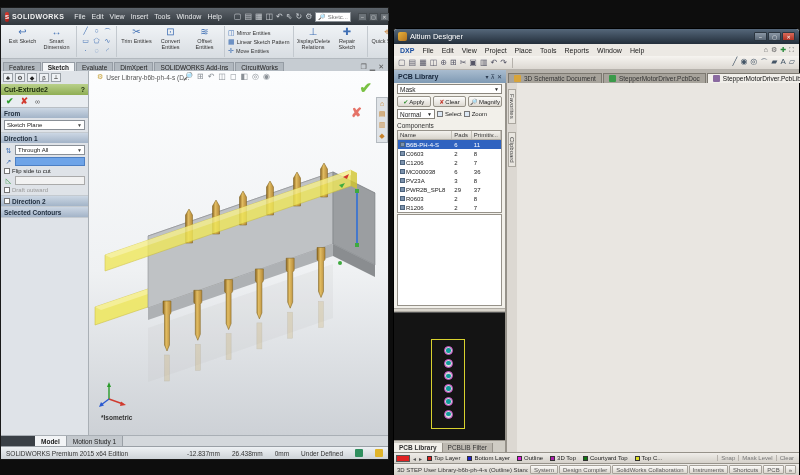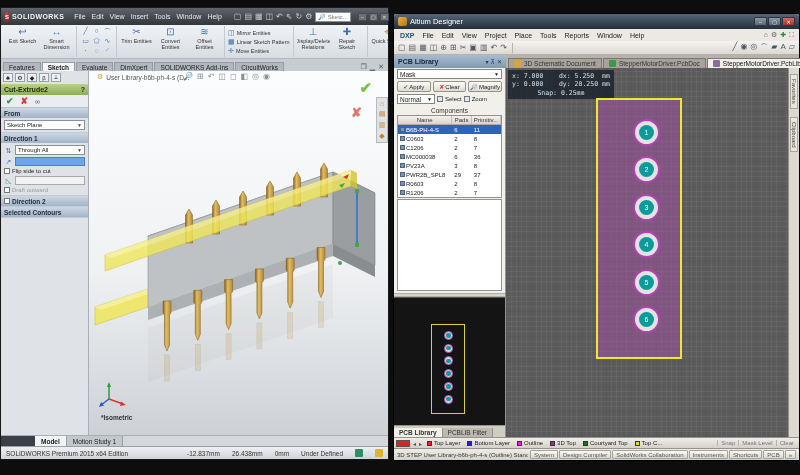"Altium Designer" #ad { text-align: center -> none; top: 13px -> 28px }
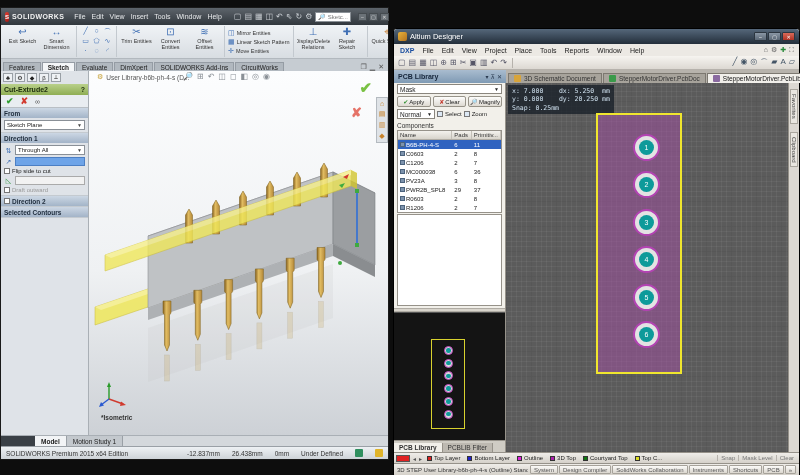"x: 7.000 dx: 5.250 mm" div.ad-editor { html: <div> <div>x: 7.000 dx: 5.250 mm y: 0.000 dy: 20.250 mm Snap: 0.25mm</div> <div></div> <div> <div>1</div> </div> <div> <div>2</div> </div> <div> <div>3</div> </div> <div> <div>4</div> </div> <div> <div>5</div> </div> <div> <div>6</div> </div> </div> -> none }
